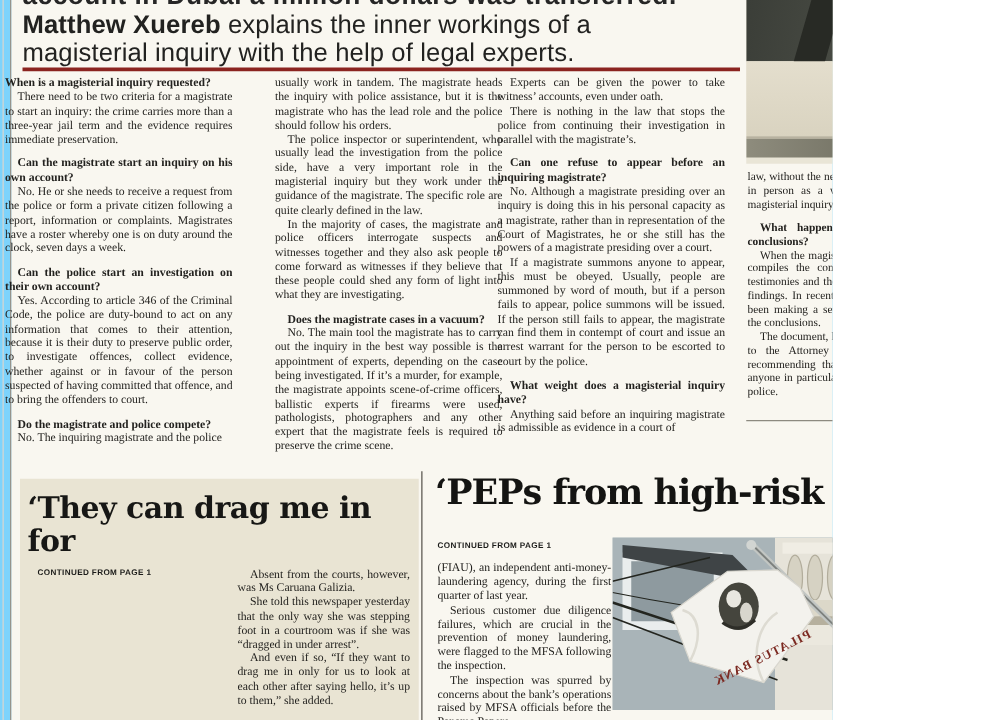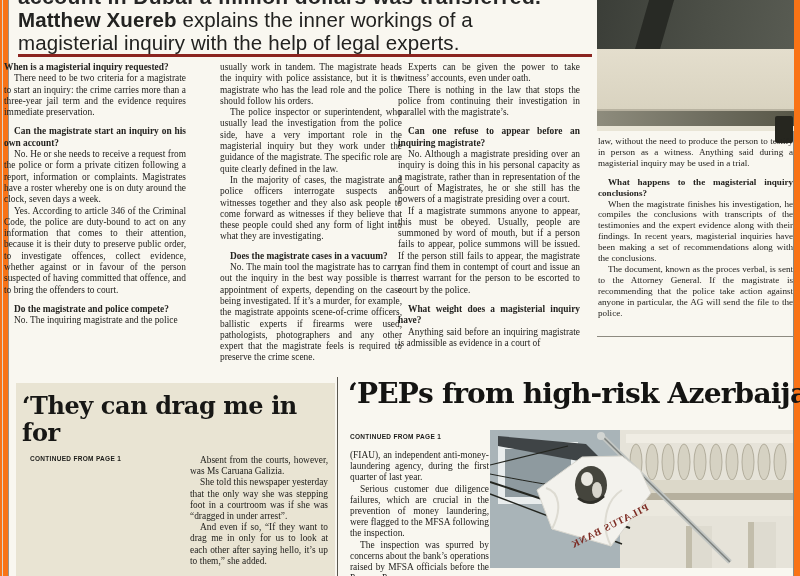"Matthew Xuereb explains the inner" .sheet { background: #f97316 -> #7dd3fc; width: 800px -> 666px }
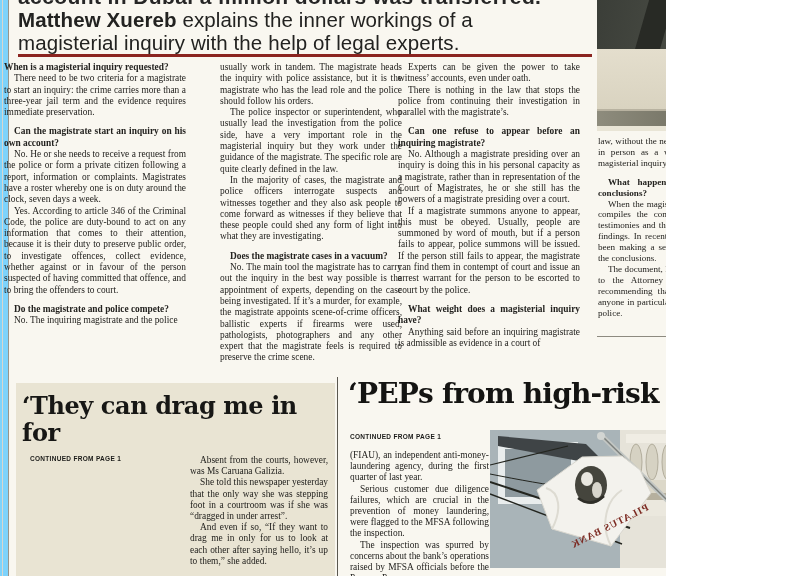"Can the police start an" p.q { html: none -> <p>Can the police start an investigation on their own account?</p> }
